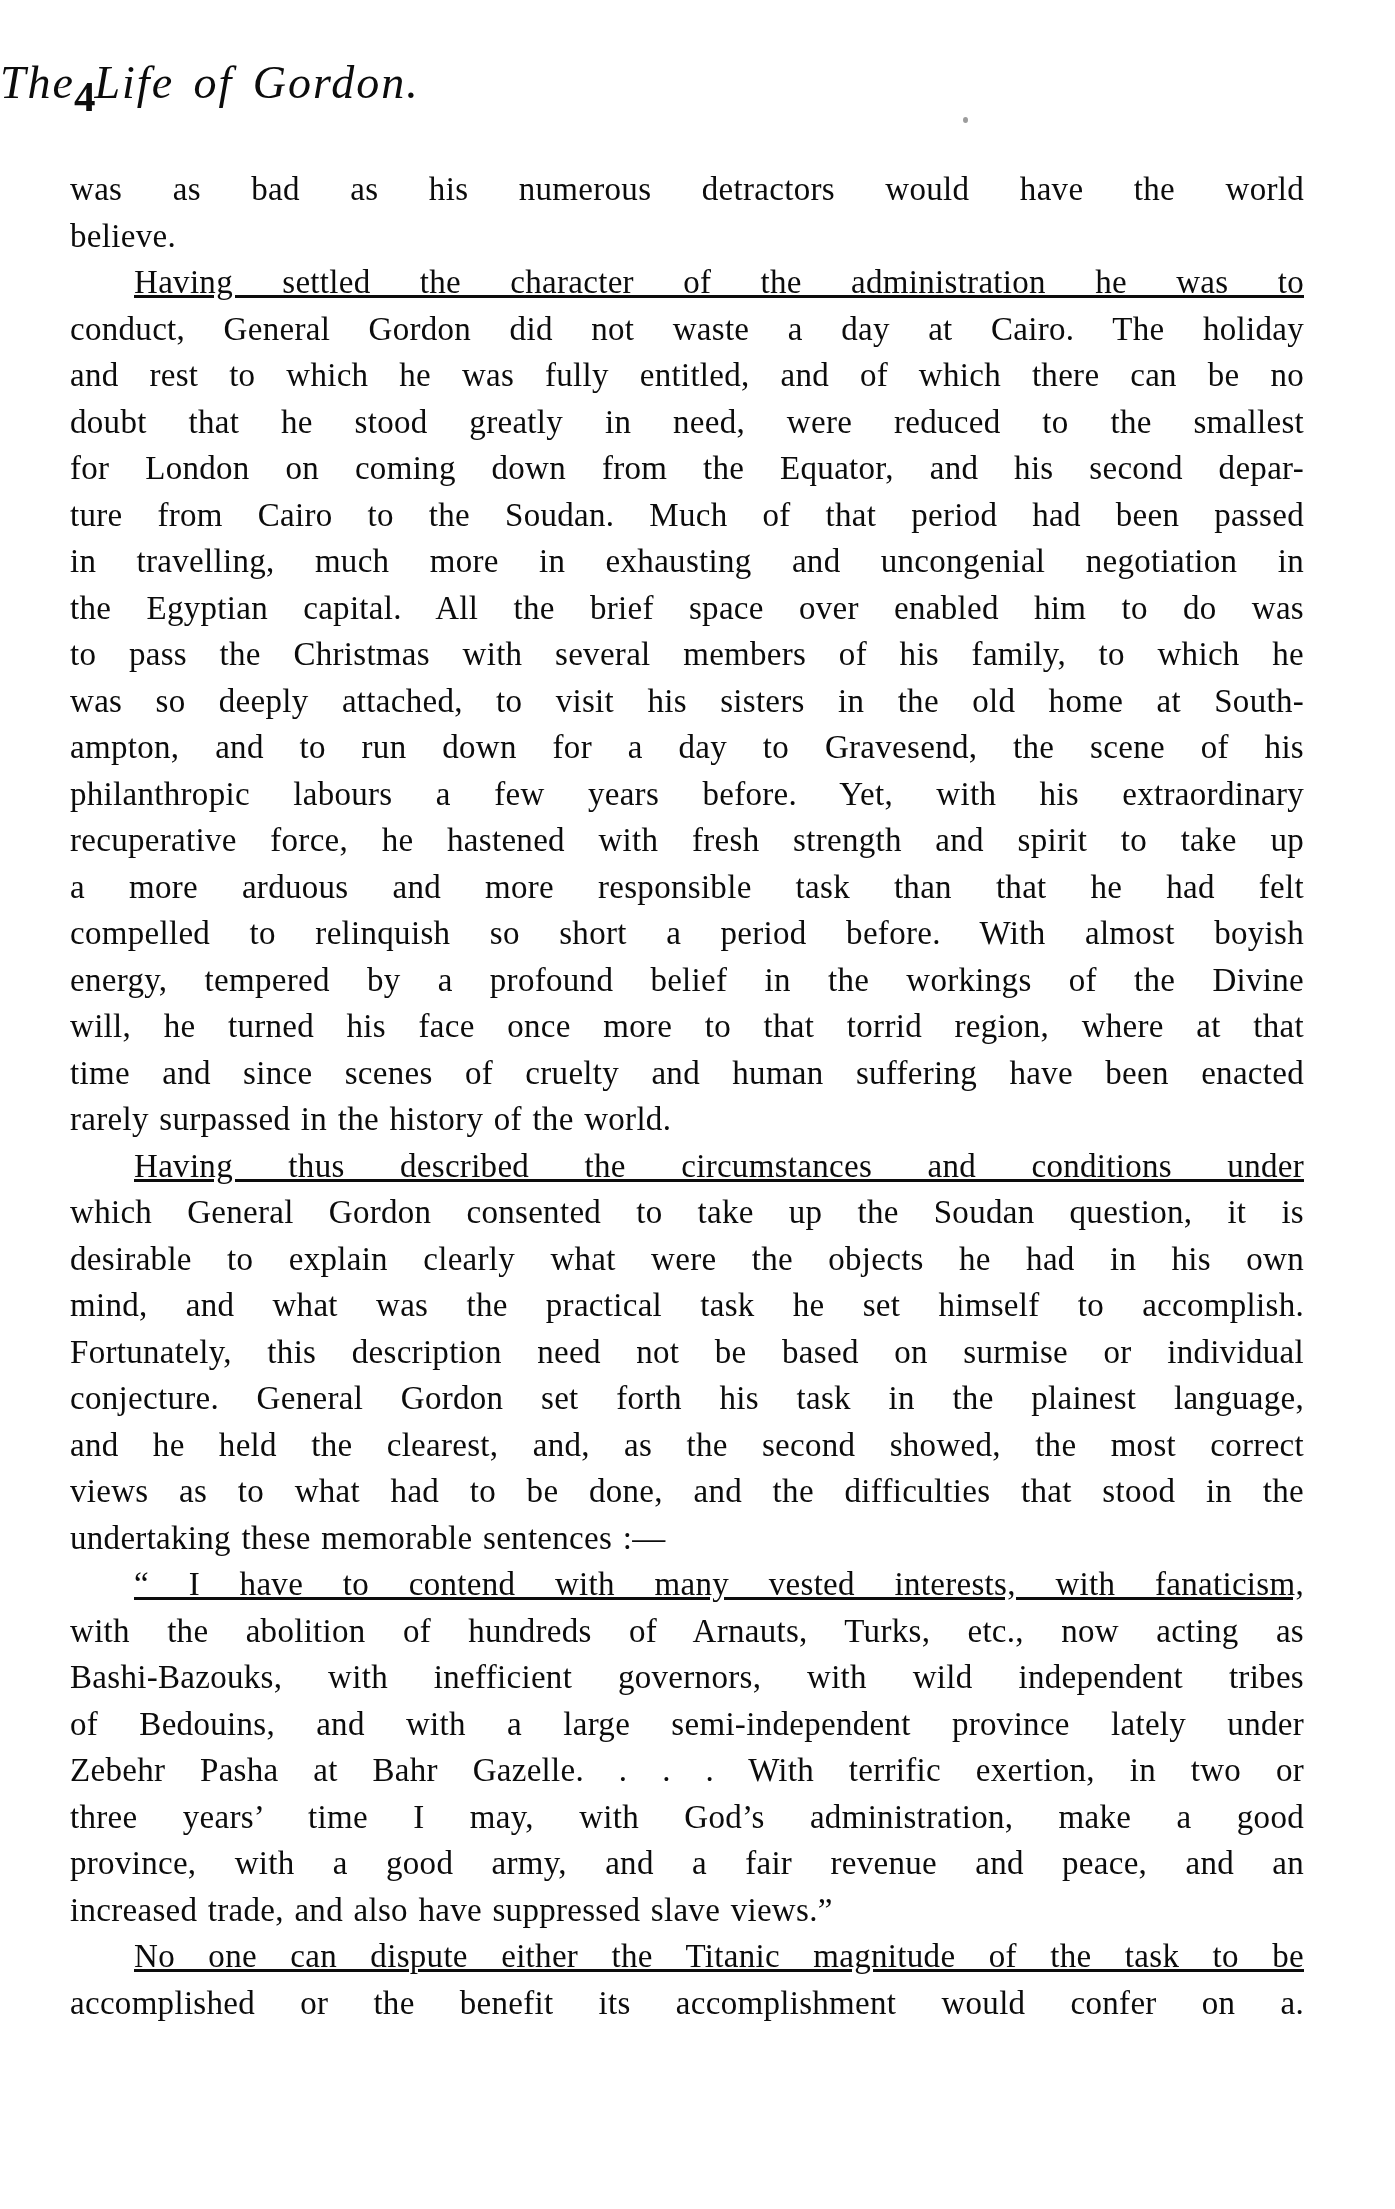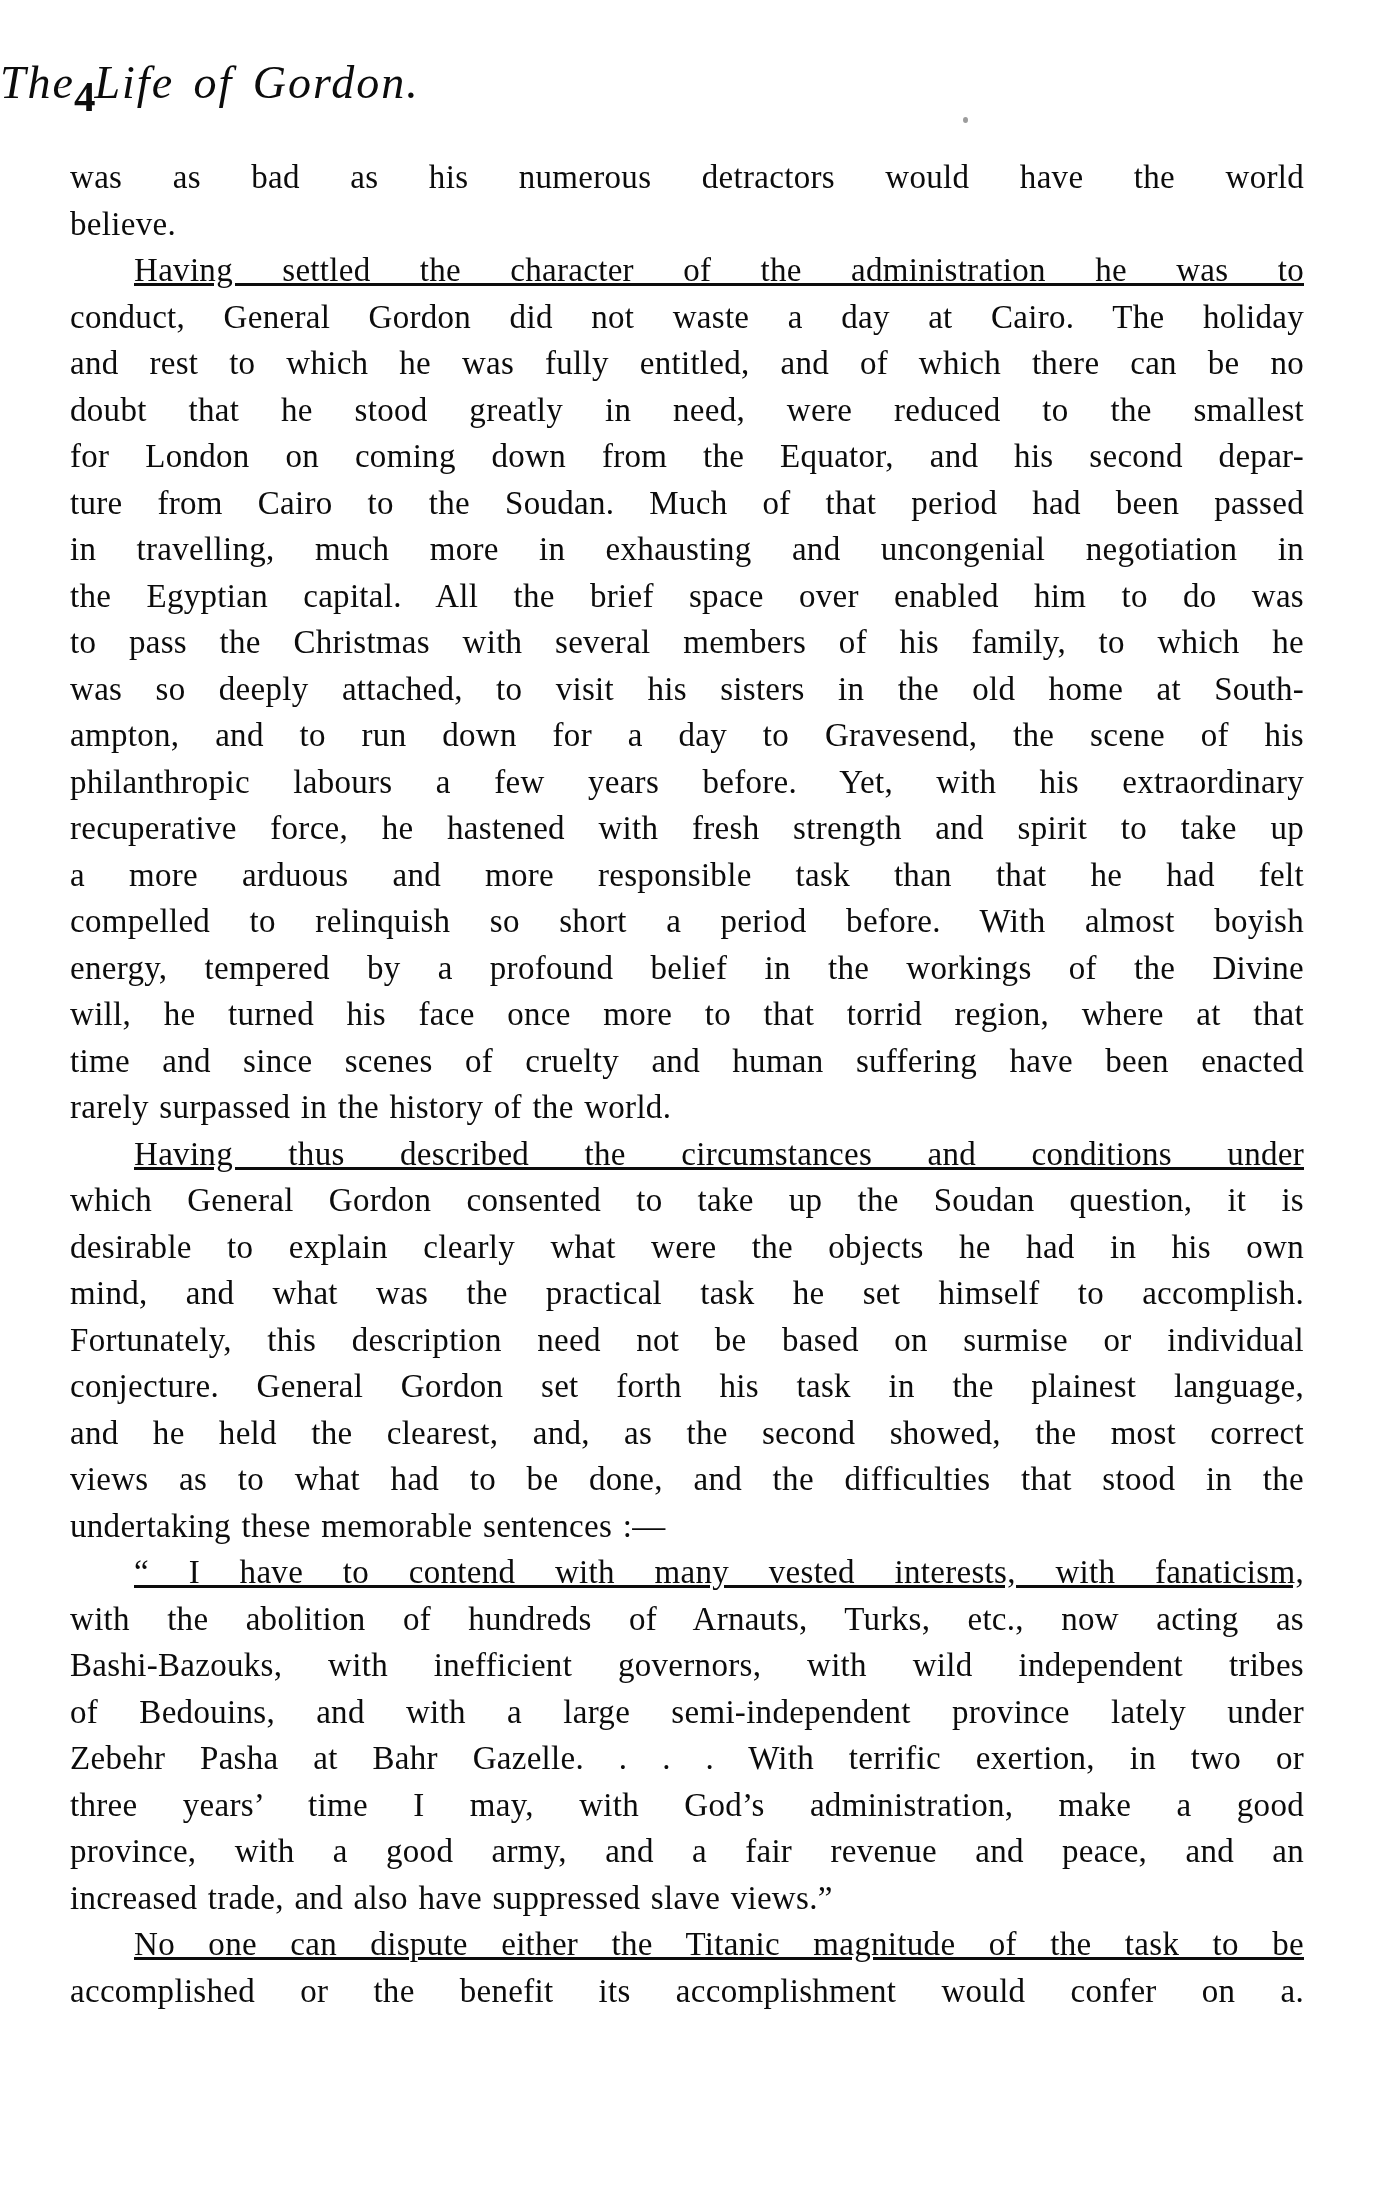"was as bad as his" .text-block { top: 154px -> 166px }
